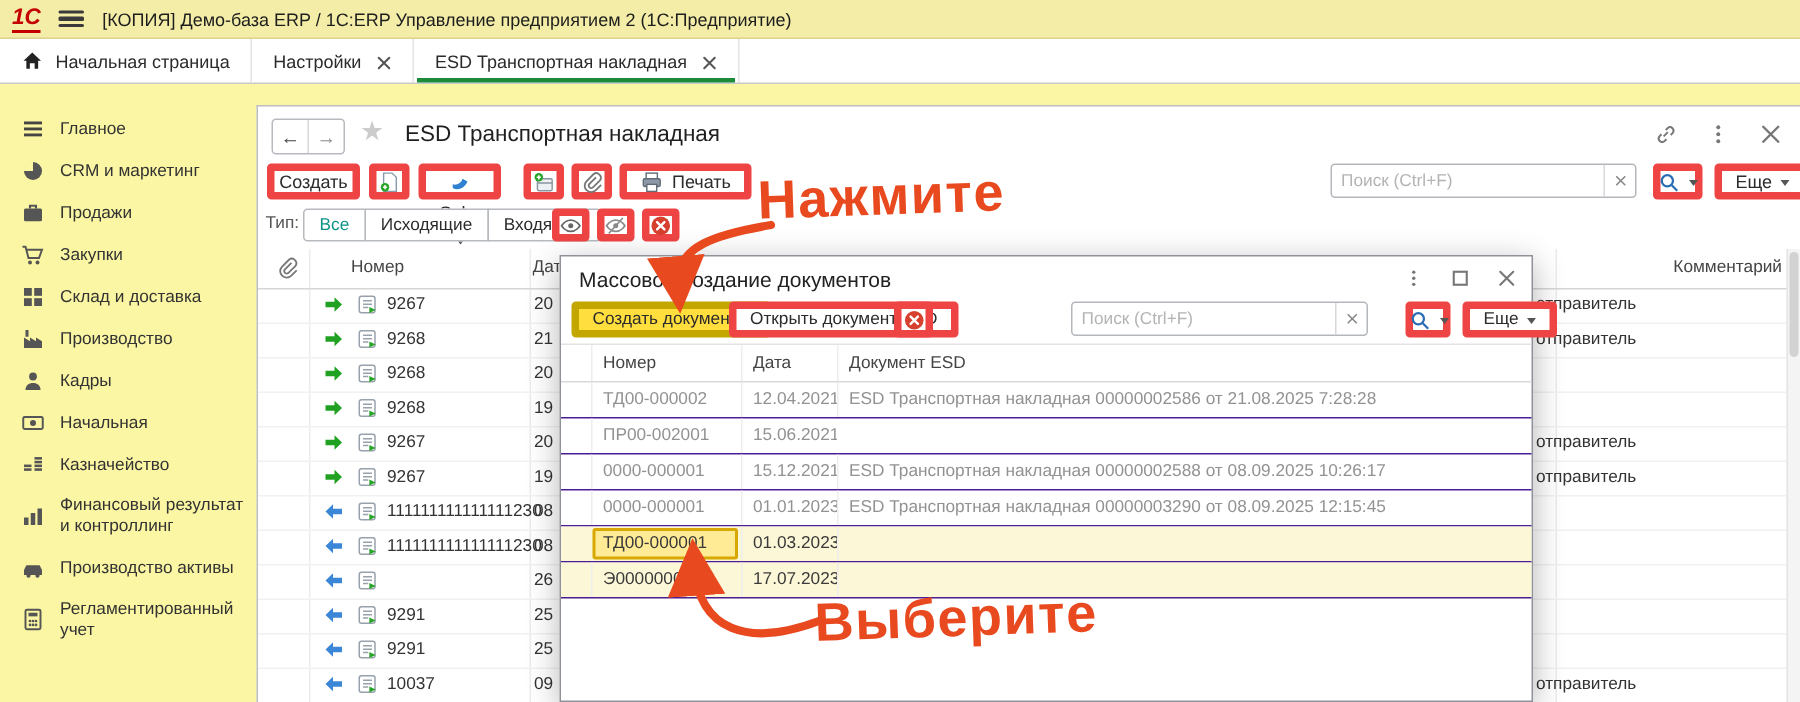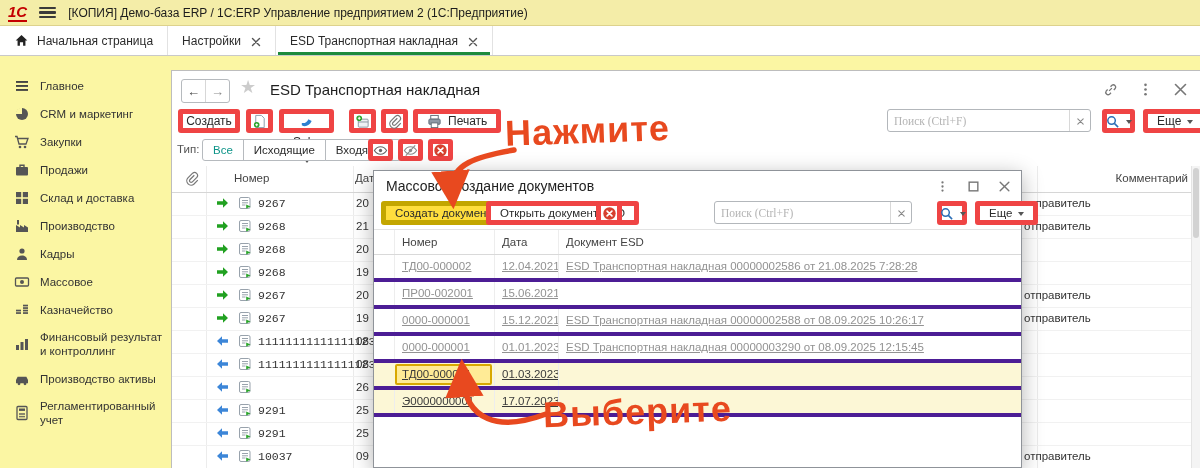"Поиск (Ctrl+F)" .searchbox input { font-family: Liberation Serif, serif -> Liberation Sans, sans-serif }
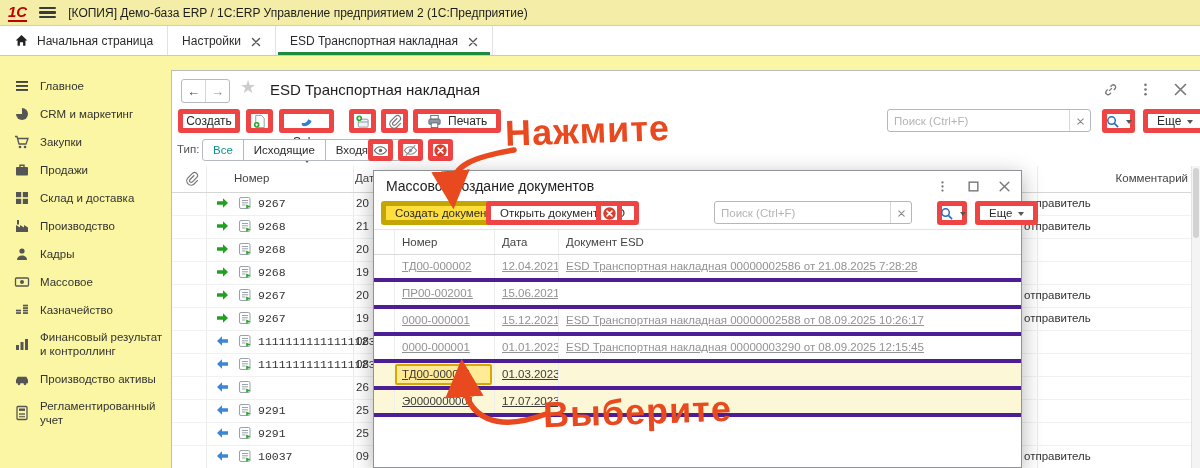"Закупки" div.sitem { order: before "Продажи" -> after "Продажи" }
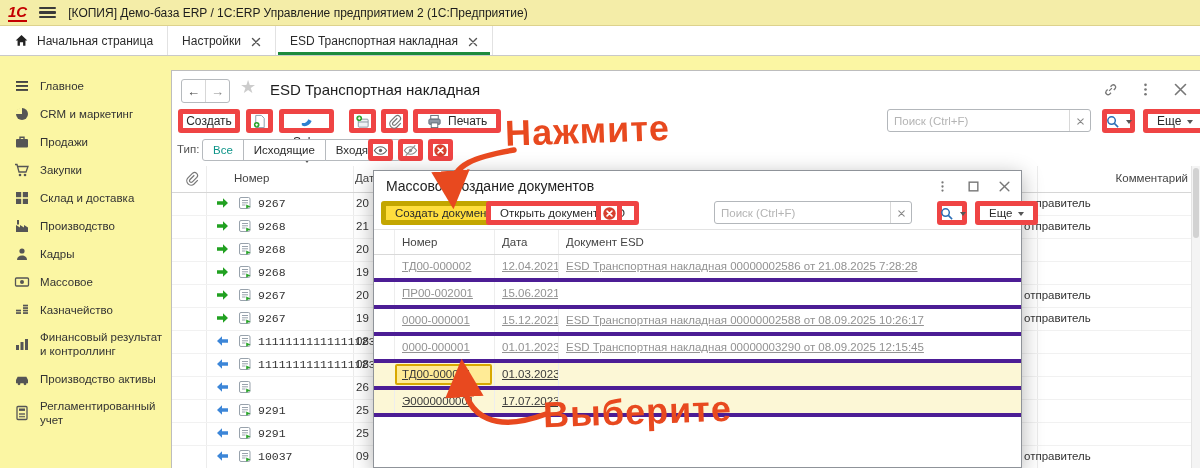"9267" .rnum { font-family: Liberation Mono, monospace -> none }
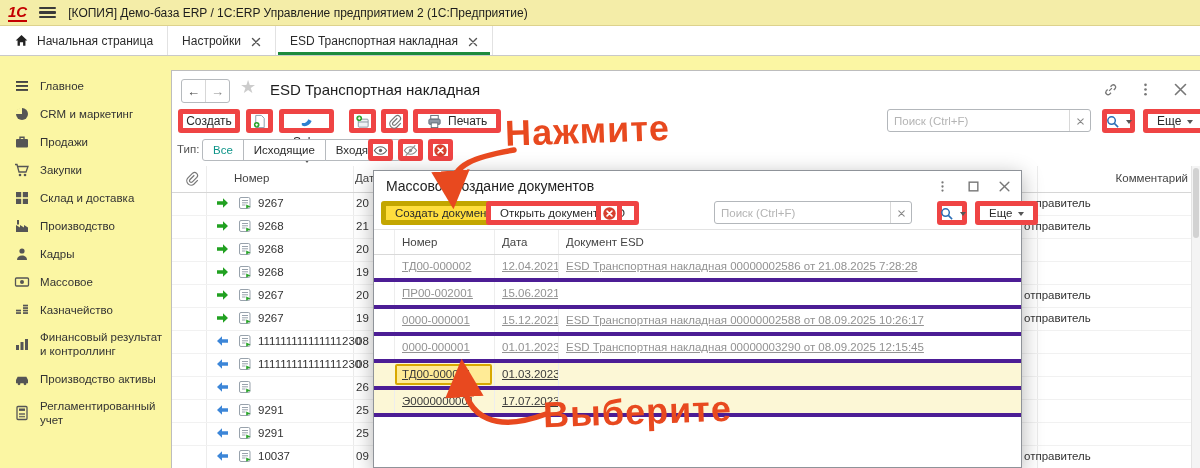"ТД00-000002" .drow { border-bottom: 4px solid #4c1d95 -> 1px solid #4c1d95; text-decoration: underline -> none }
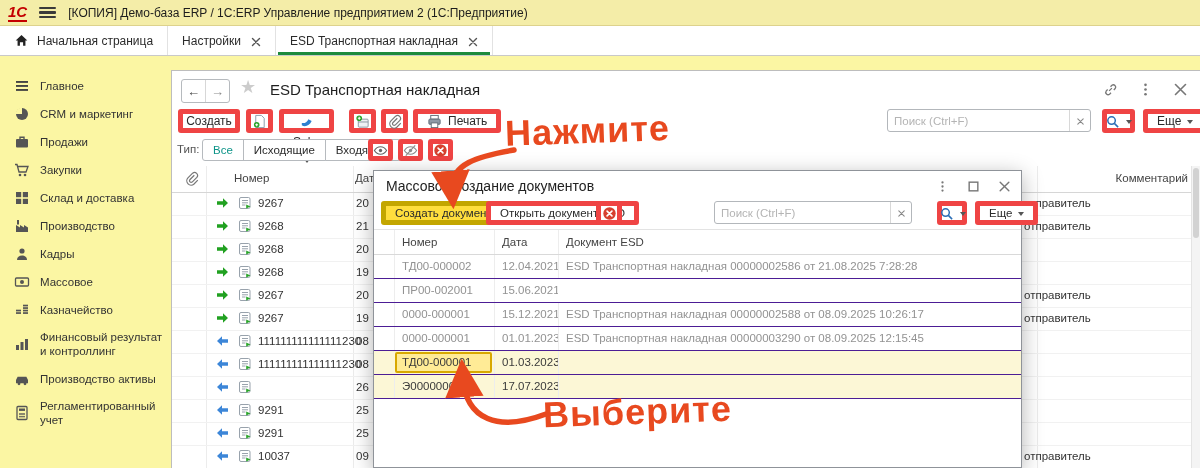"Массовое" span { text: Массовое -> Начальная }
